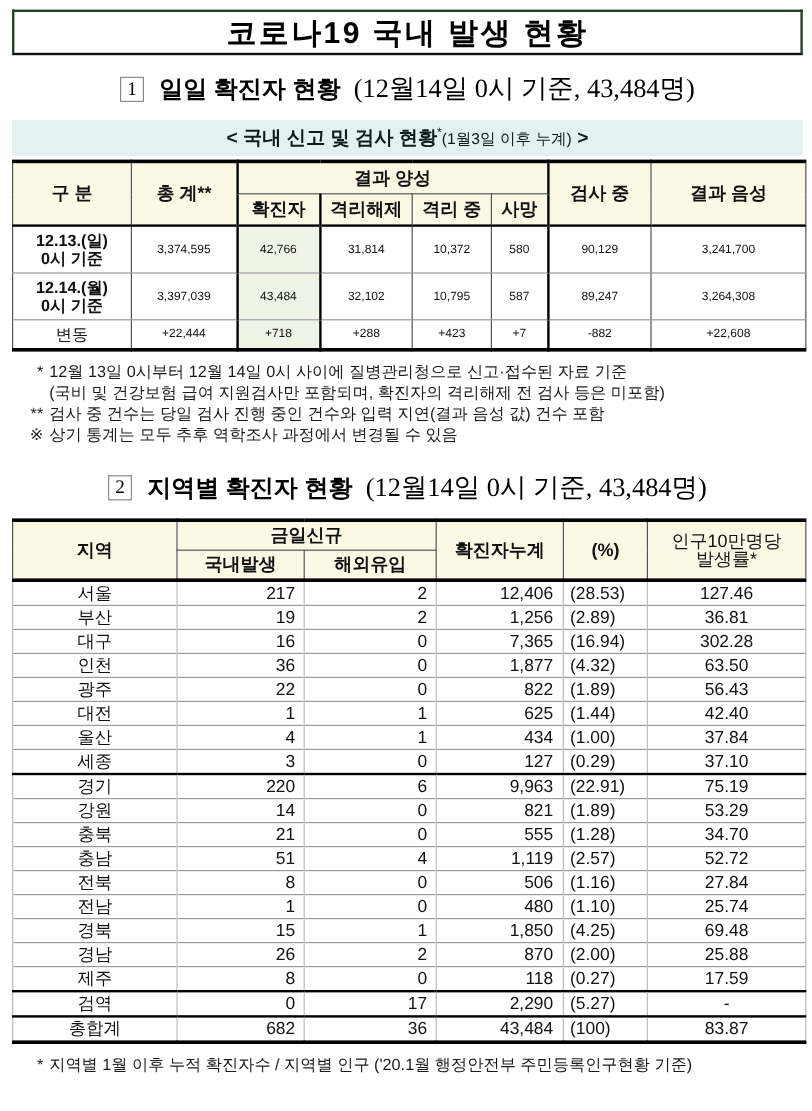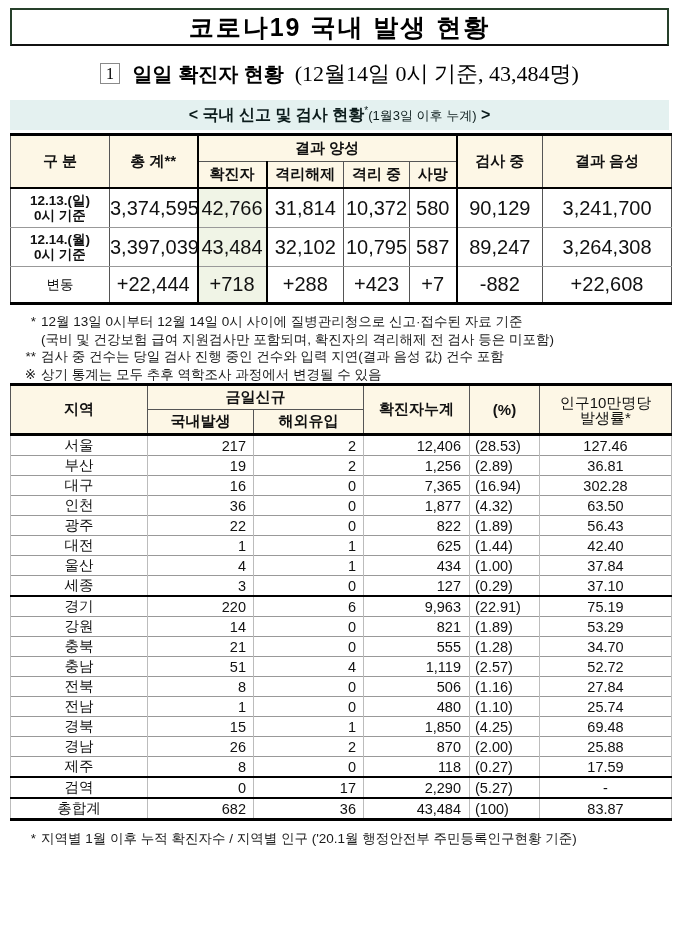"3,374,595" #t1 td { font-size: 20px -> 10px }
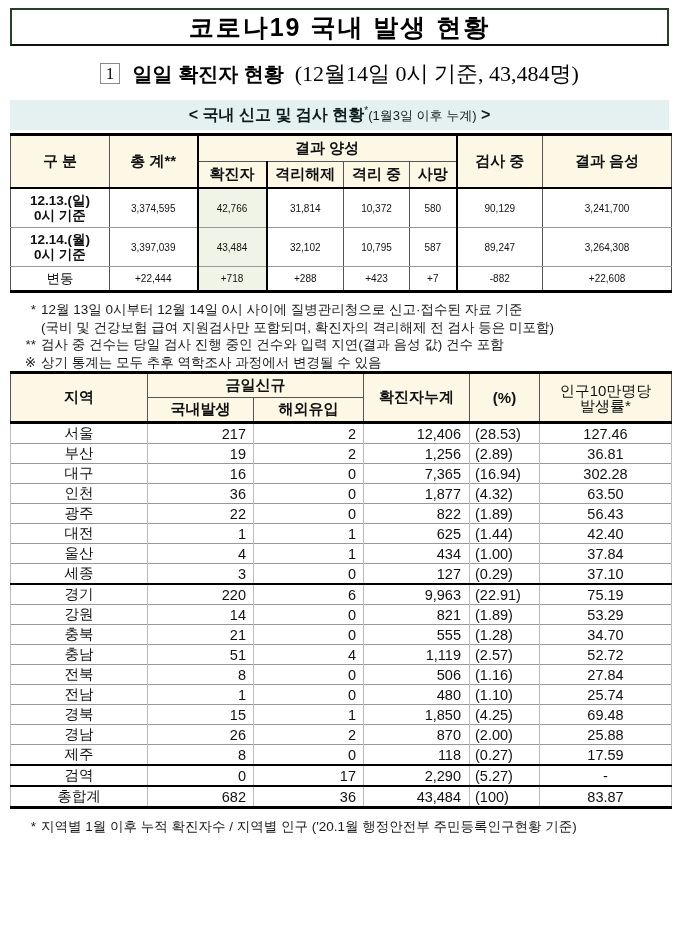"2 지역별 확진자 현황 (12월14일" div.sec-heading { html: none -> <div> <span>2</span> <span>지역별 확진자 현황</span> <span>&nbsp;<span>(12월14일 0시 기준, 43,484명)</span></span> </div> }
